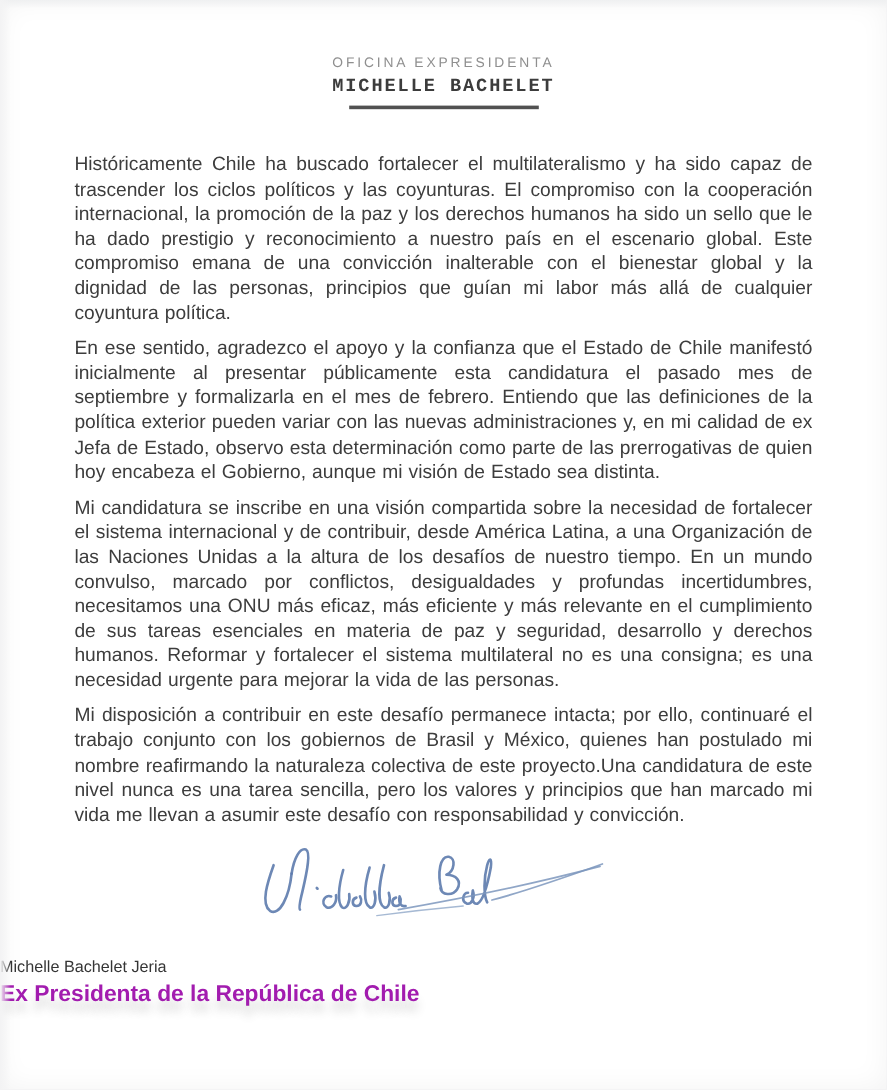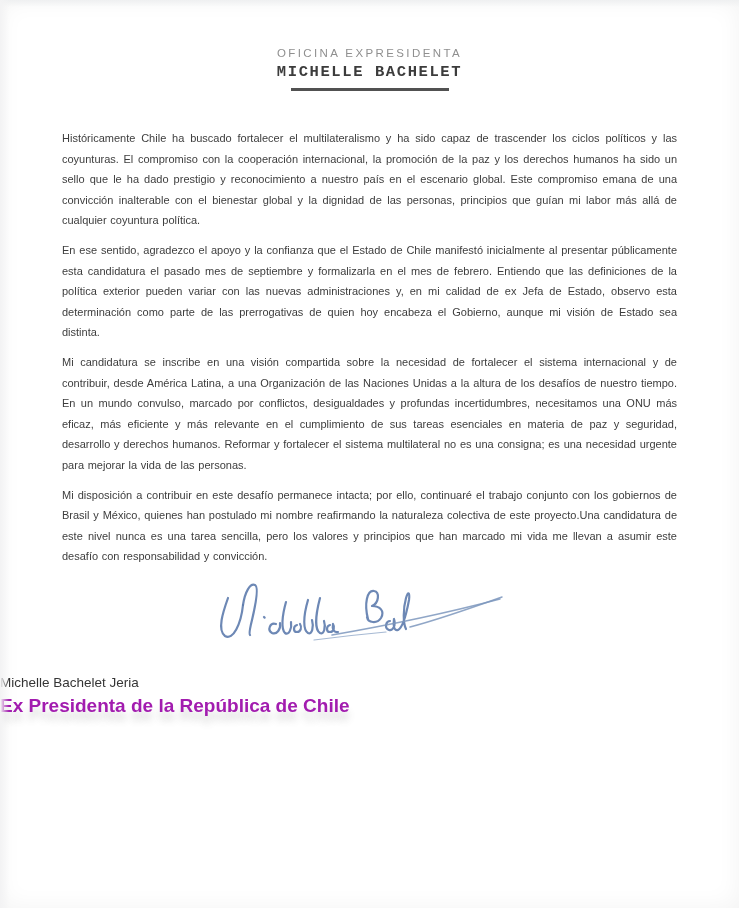"Históricamente Chile ha buscado" .letter-body p { font-size: 11px -> 16px }
